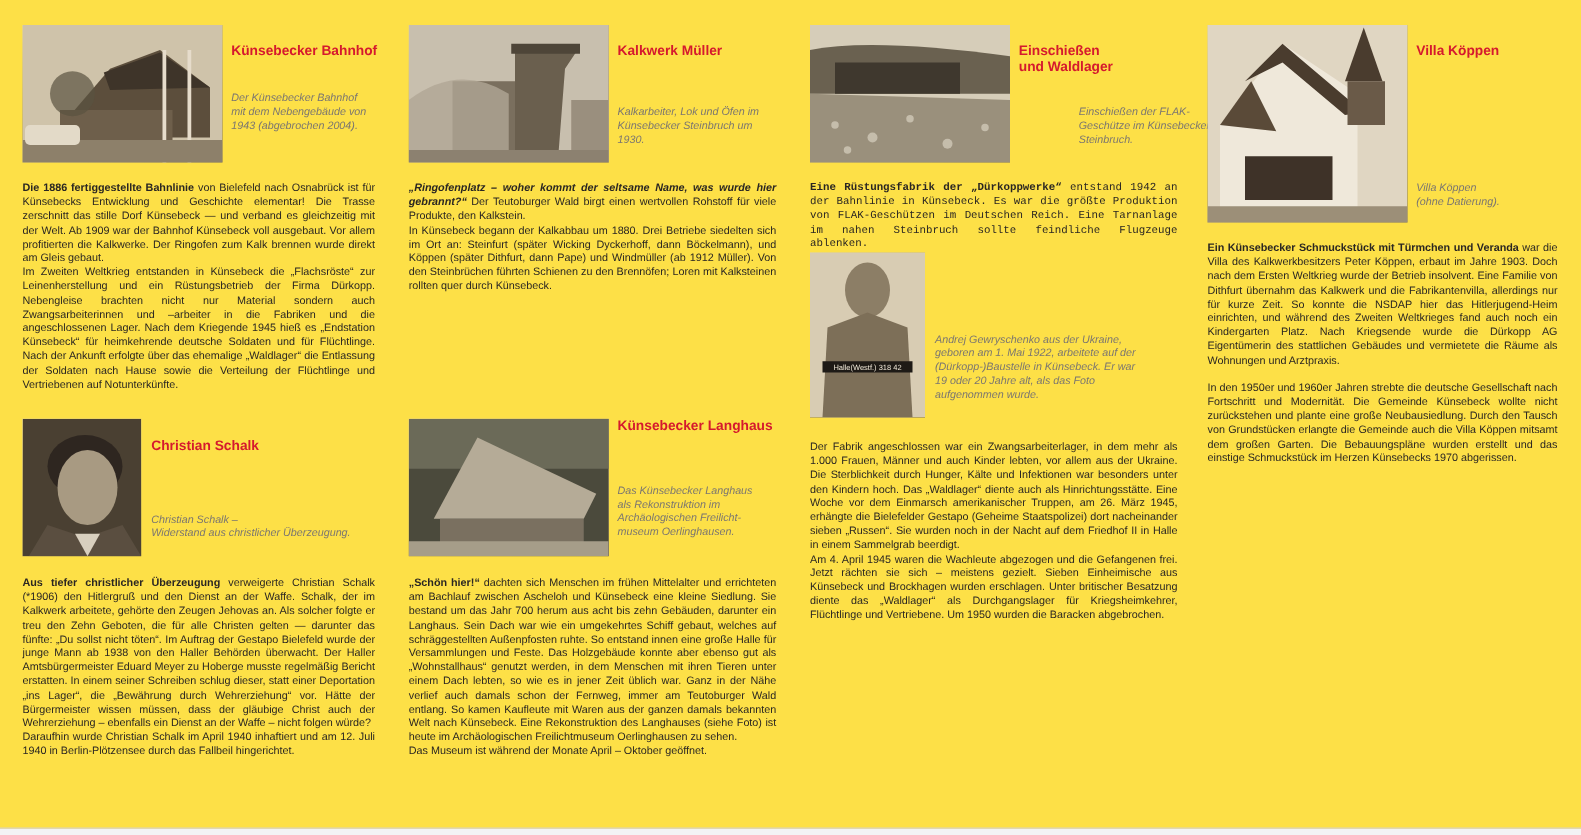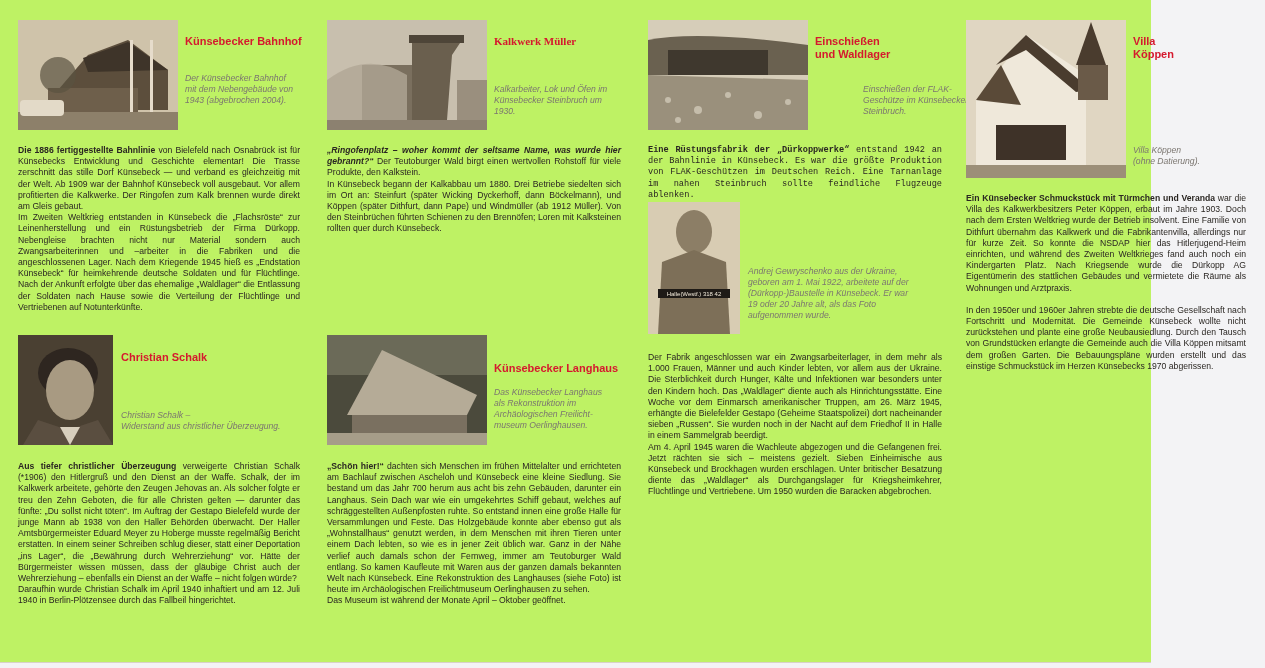"Künsebecker Bahnhof" .page { background: #bef264 -> #fde047; width: 1151px -> 1265px }
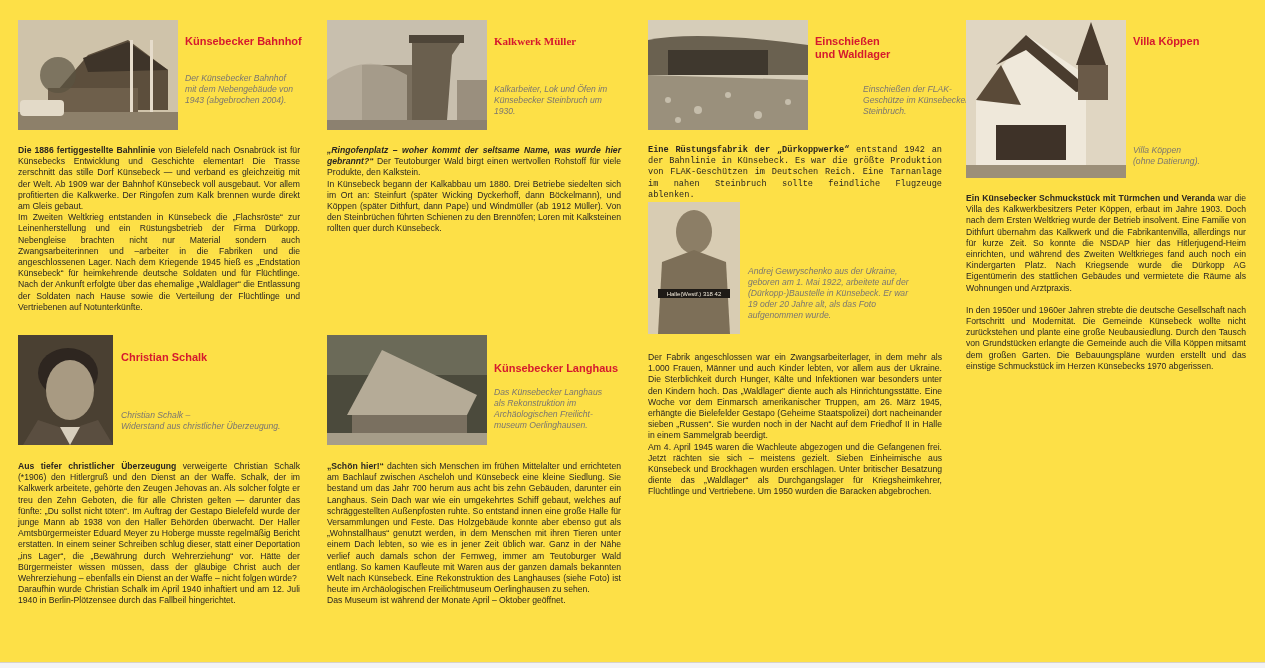"Kalkwerk Müller" div.title { font-family: Liberation Serif, serif -> none }
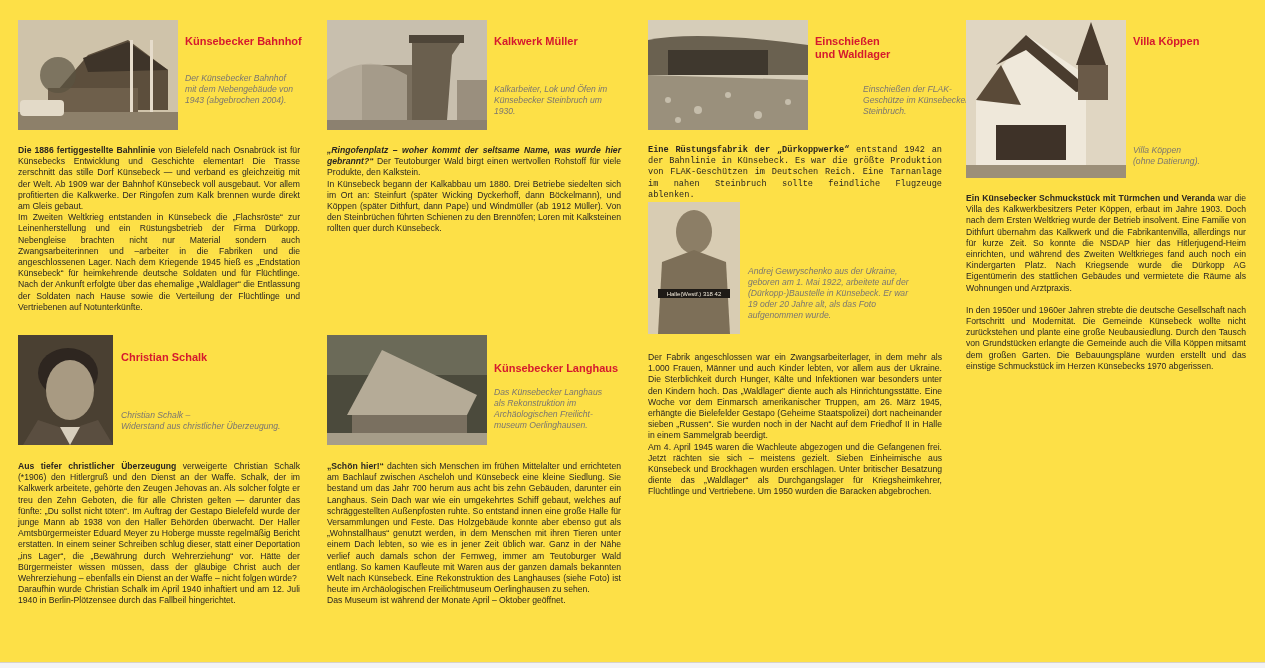"Künsebecker Langhaus" div.title { top: 362px -> 335px }
